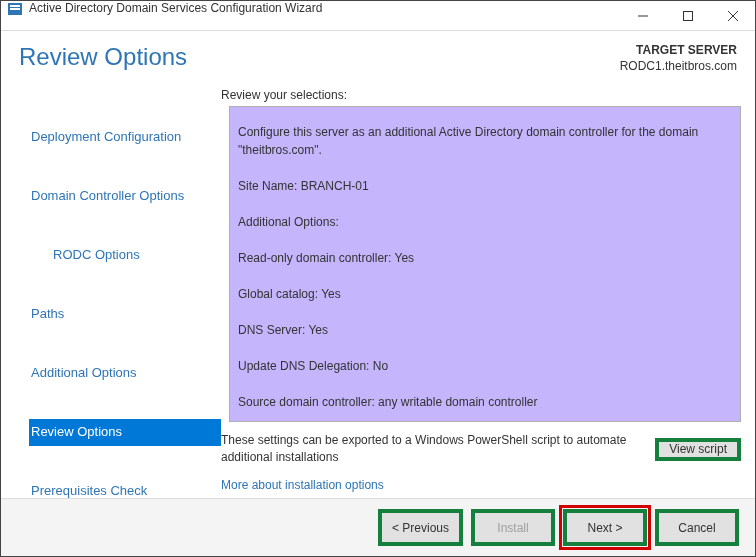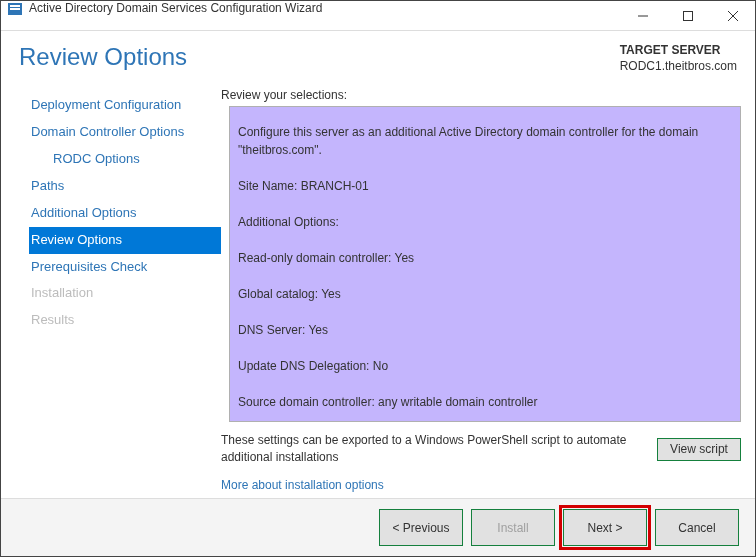"TARGET SERVER" .target { text-align: left -> right }
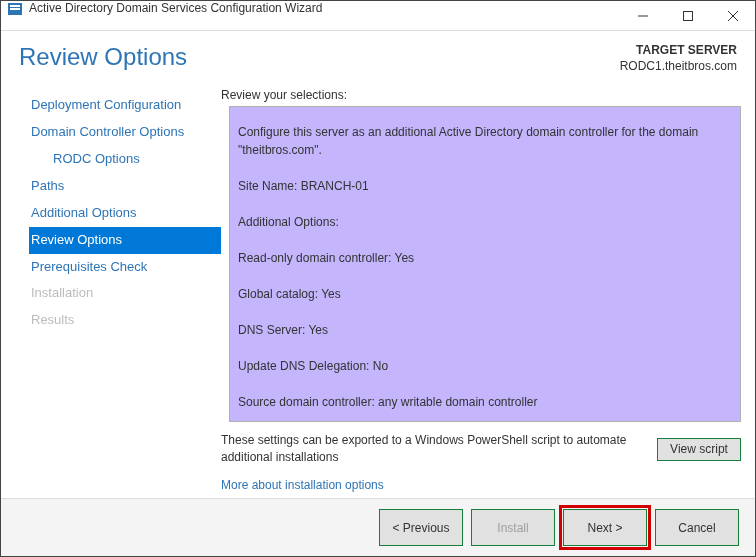"Deployment Configuration" .nav-item { margin-top: none -> 32px }
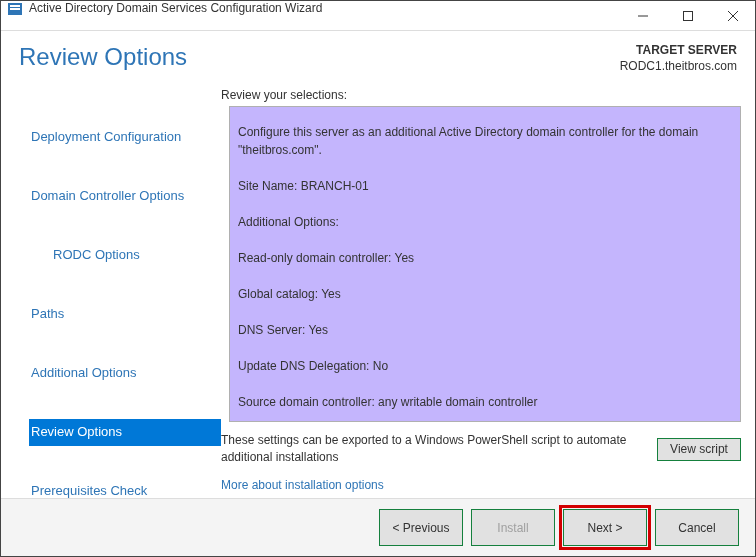"View script" .btn { border: 1px solid #15803d -> 4px solid #15803d }
